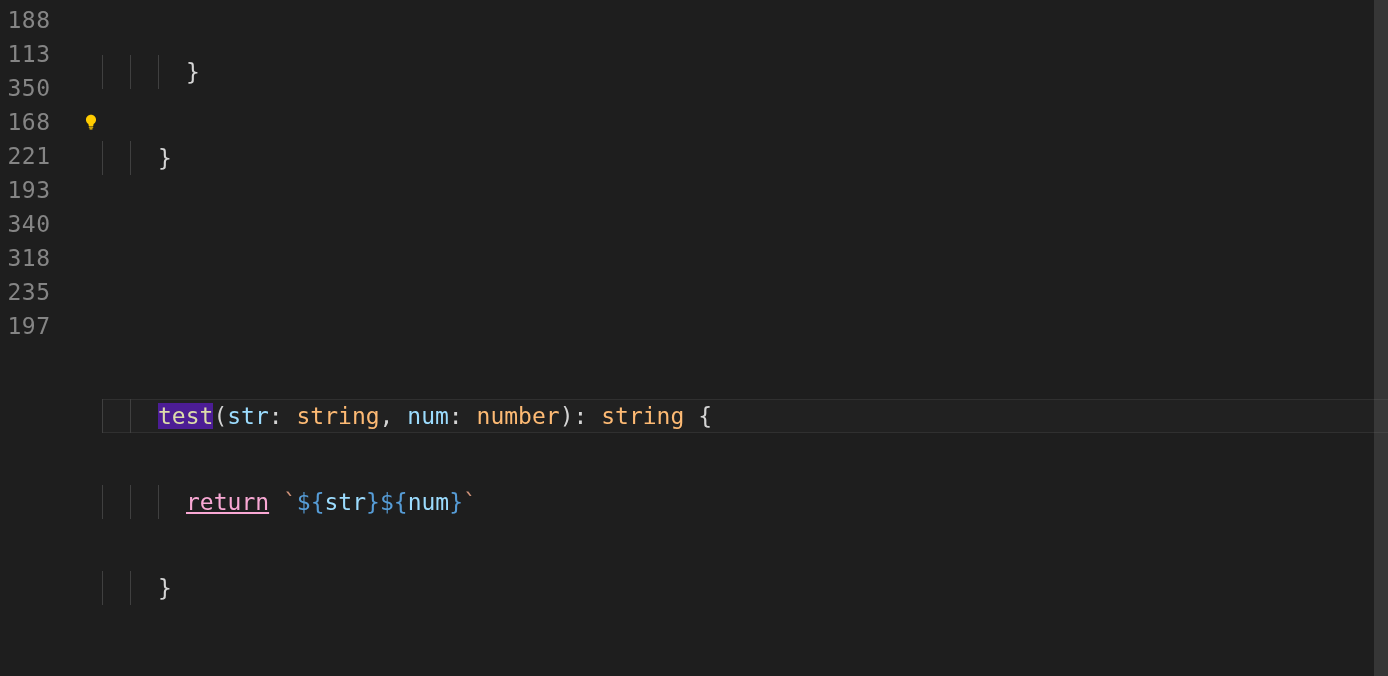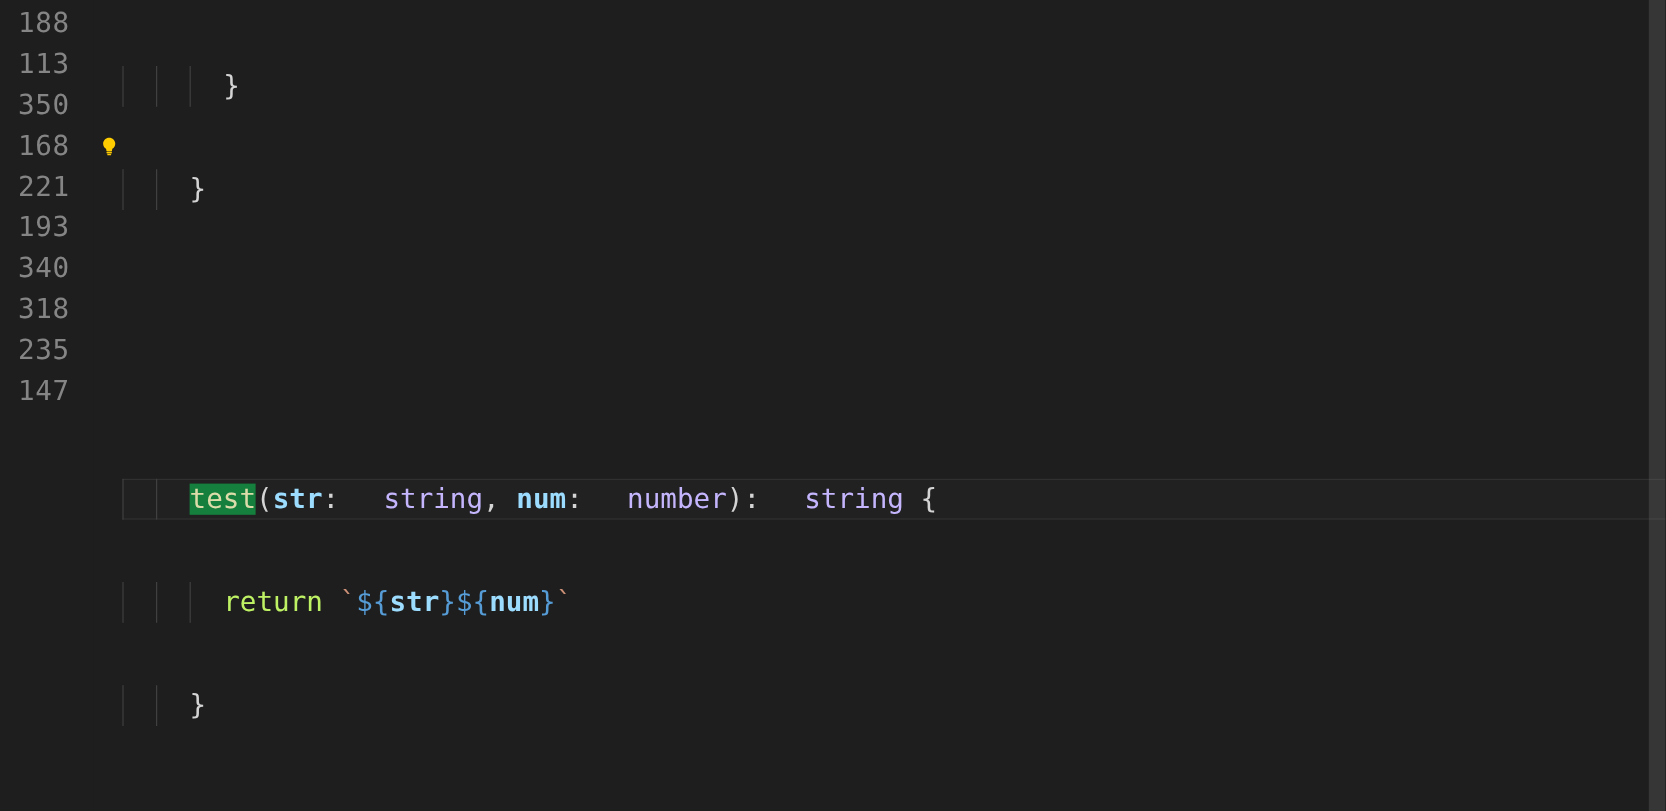"188" .gutter .ln { text-align: none -> center }
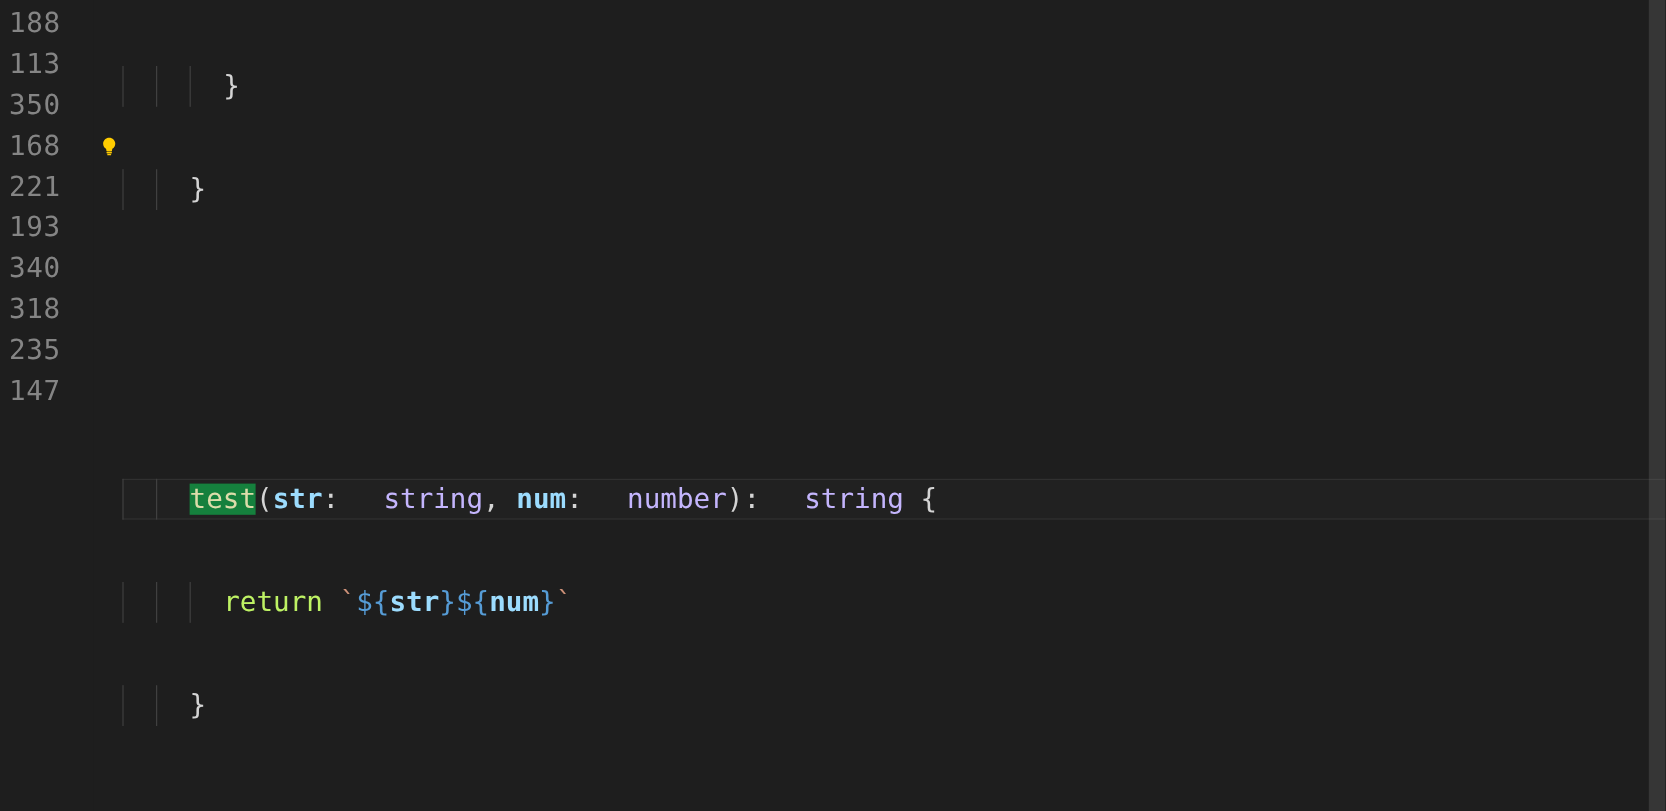"147" div.ln { text: 147 -> 197 }
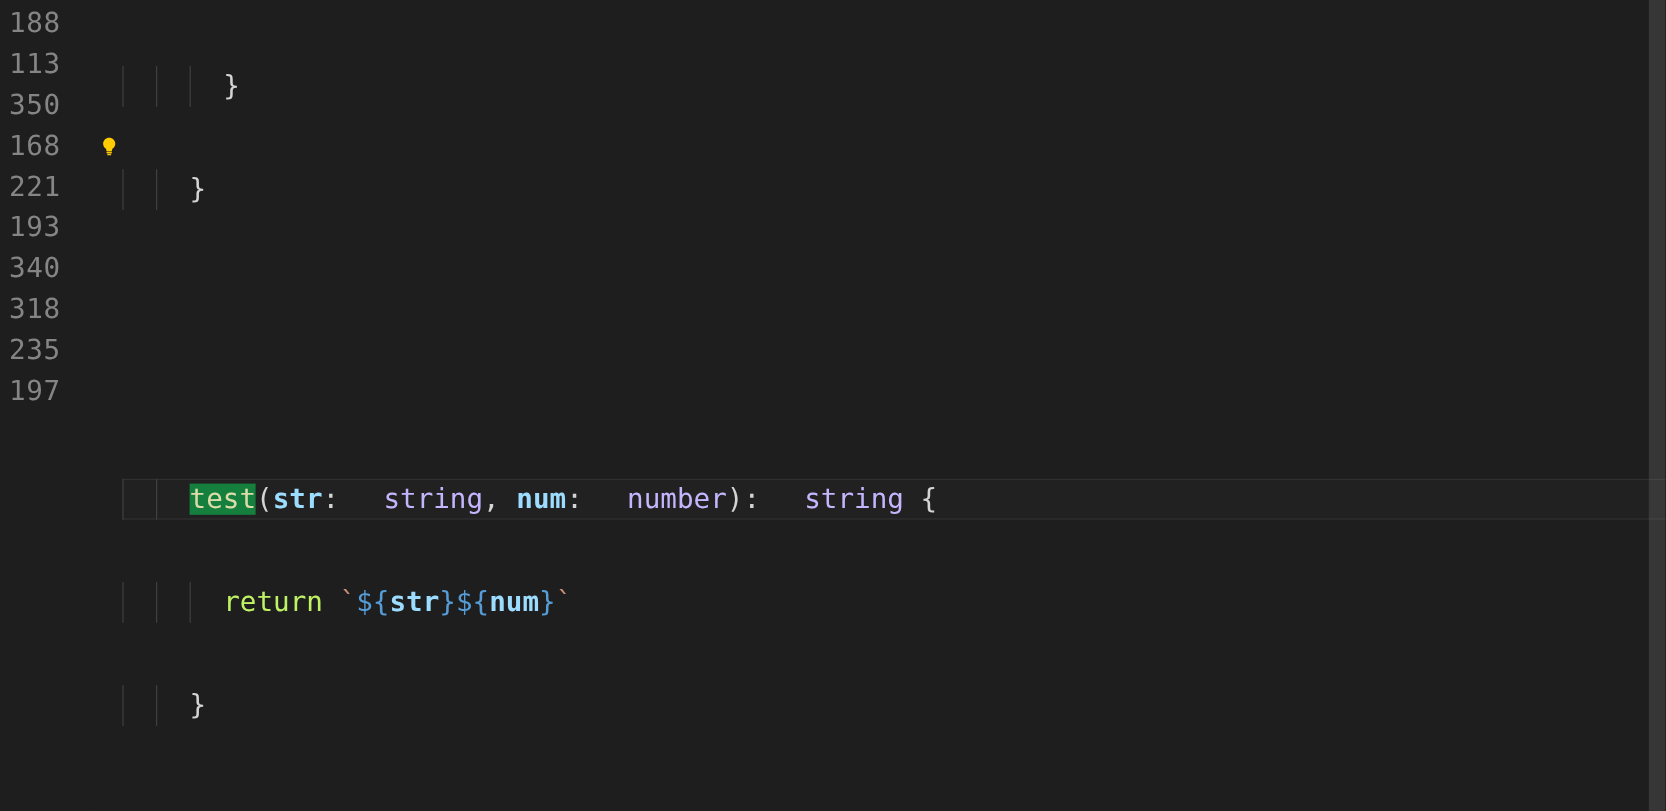"test" .sel { background: #15803d -> #4c1d95 }
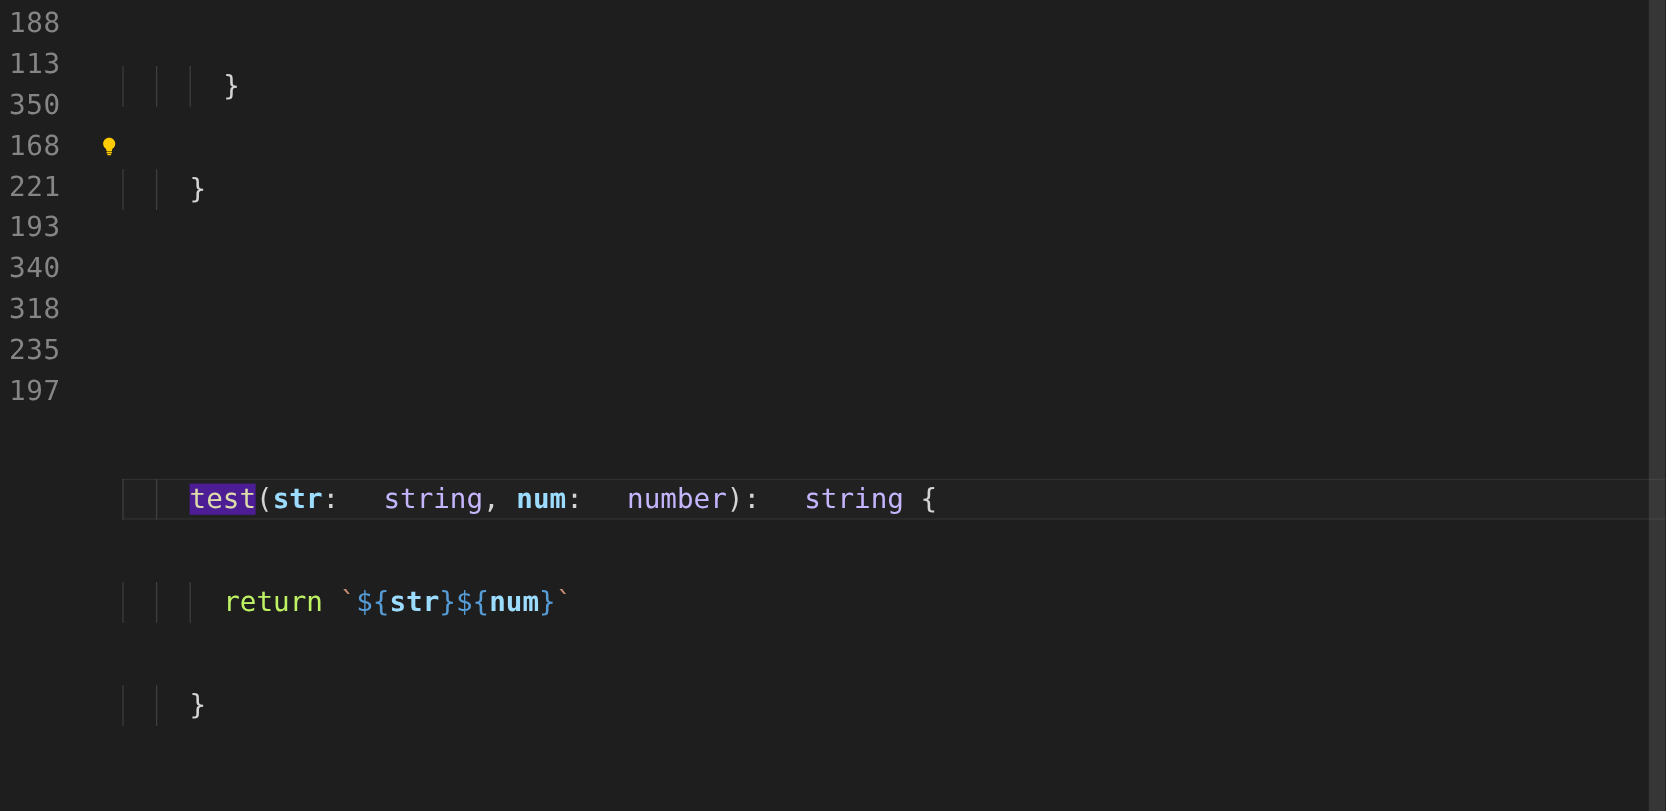"str" .c-var { font-weight: bold -> none }
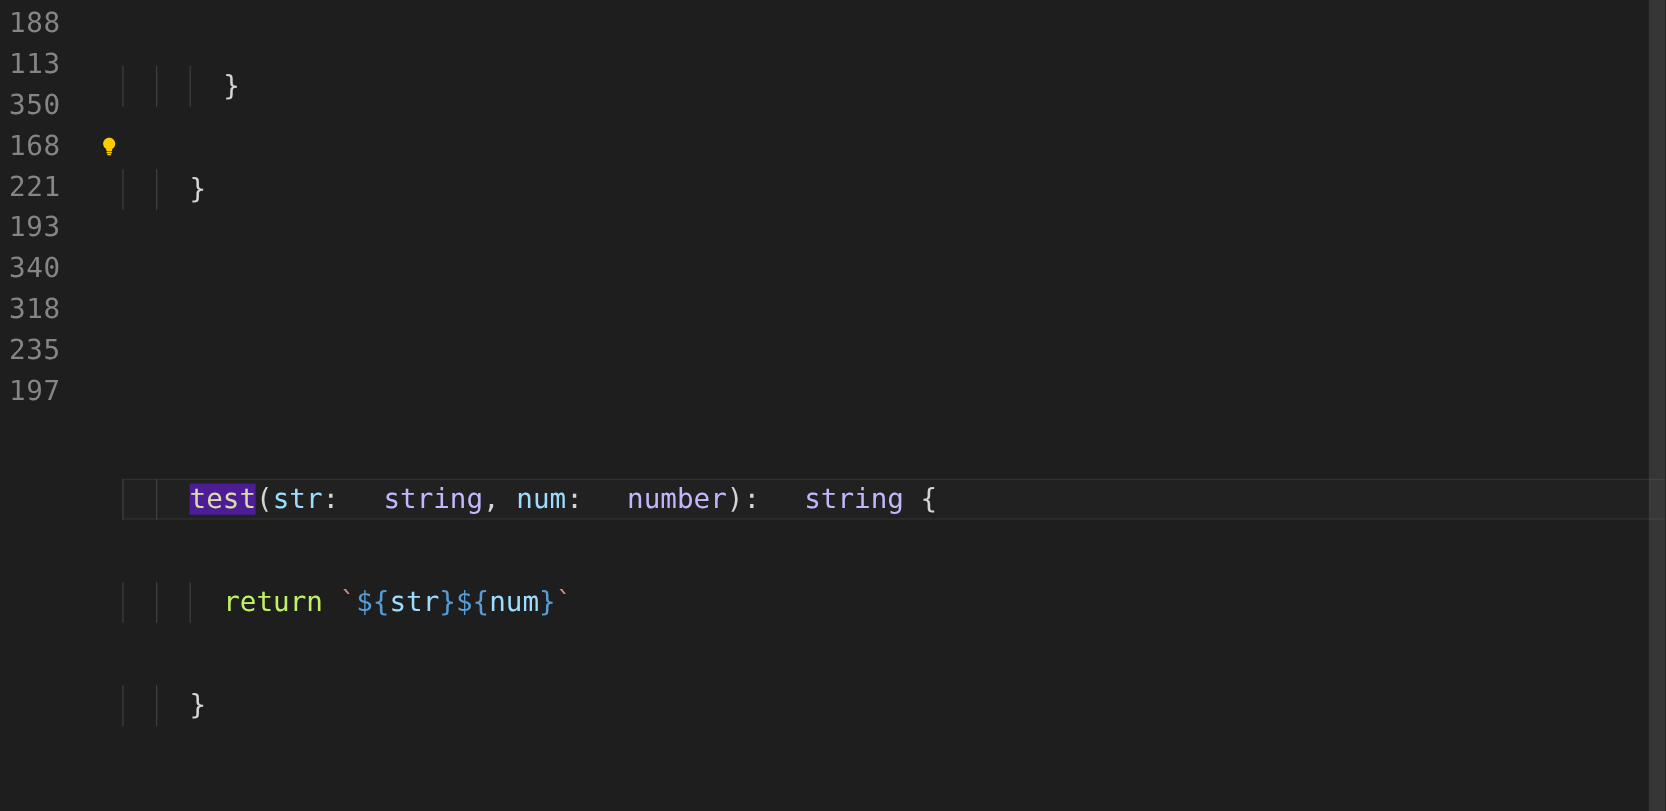"string" .c-type { color: #c4b5fd -> #fdba74; margin-left: 23px -> none }
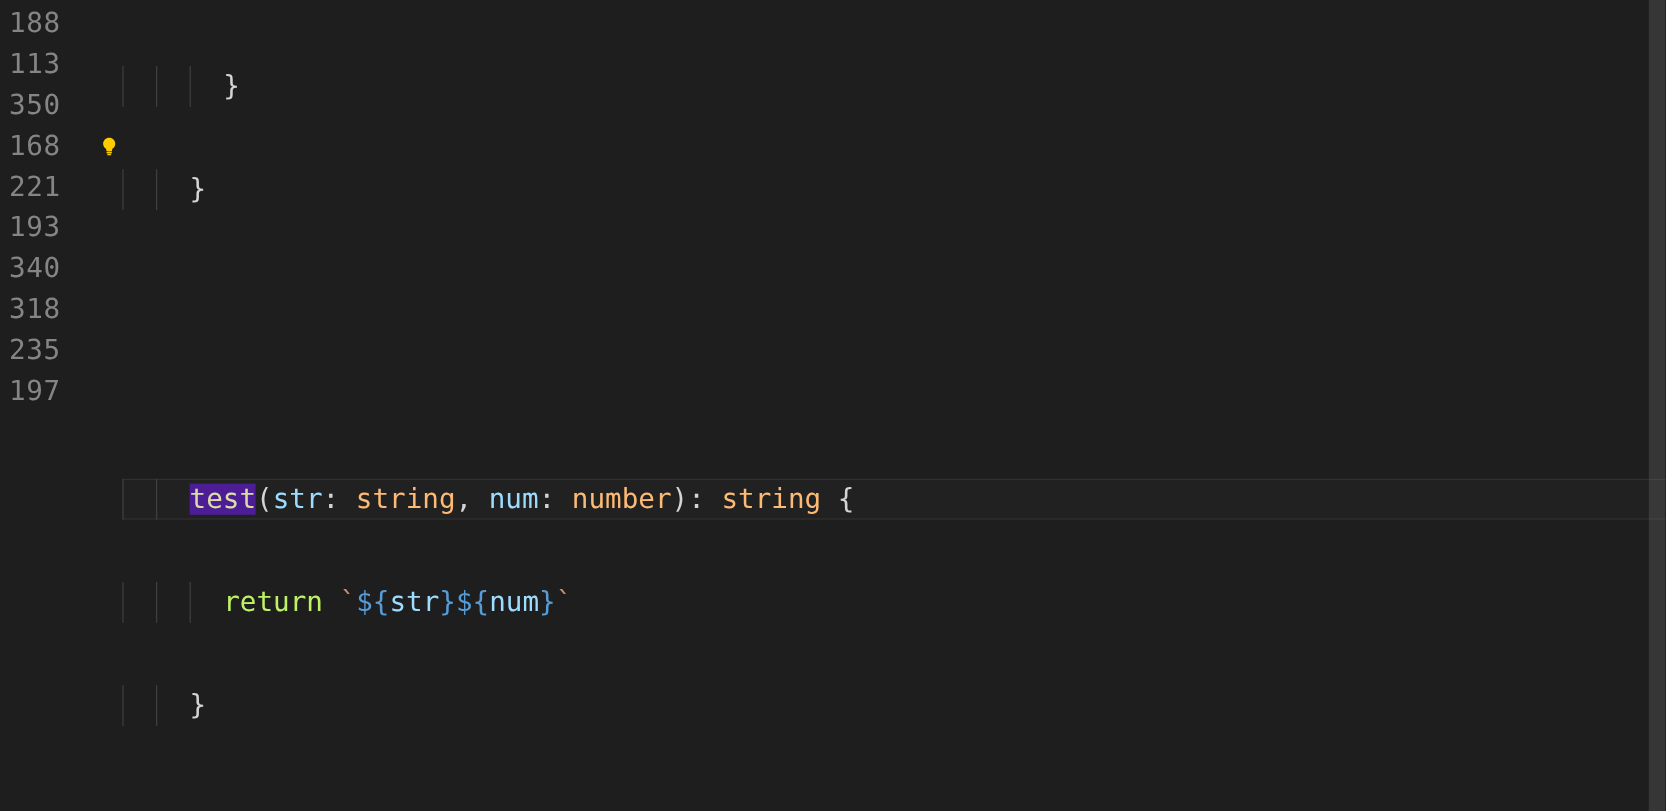"return" .c-keyword { color: #bef264 -> #f9a8d4; text-decoration: none -> underline }
